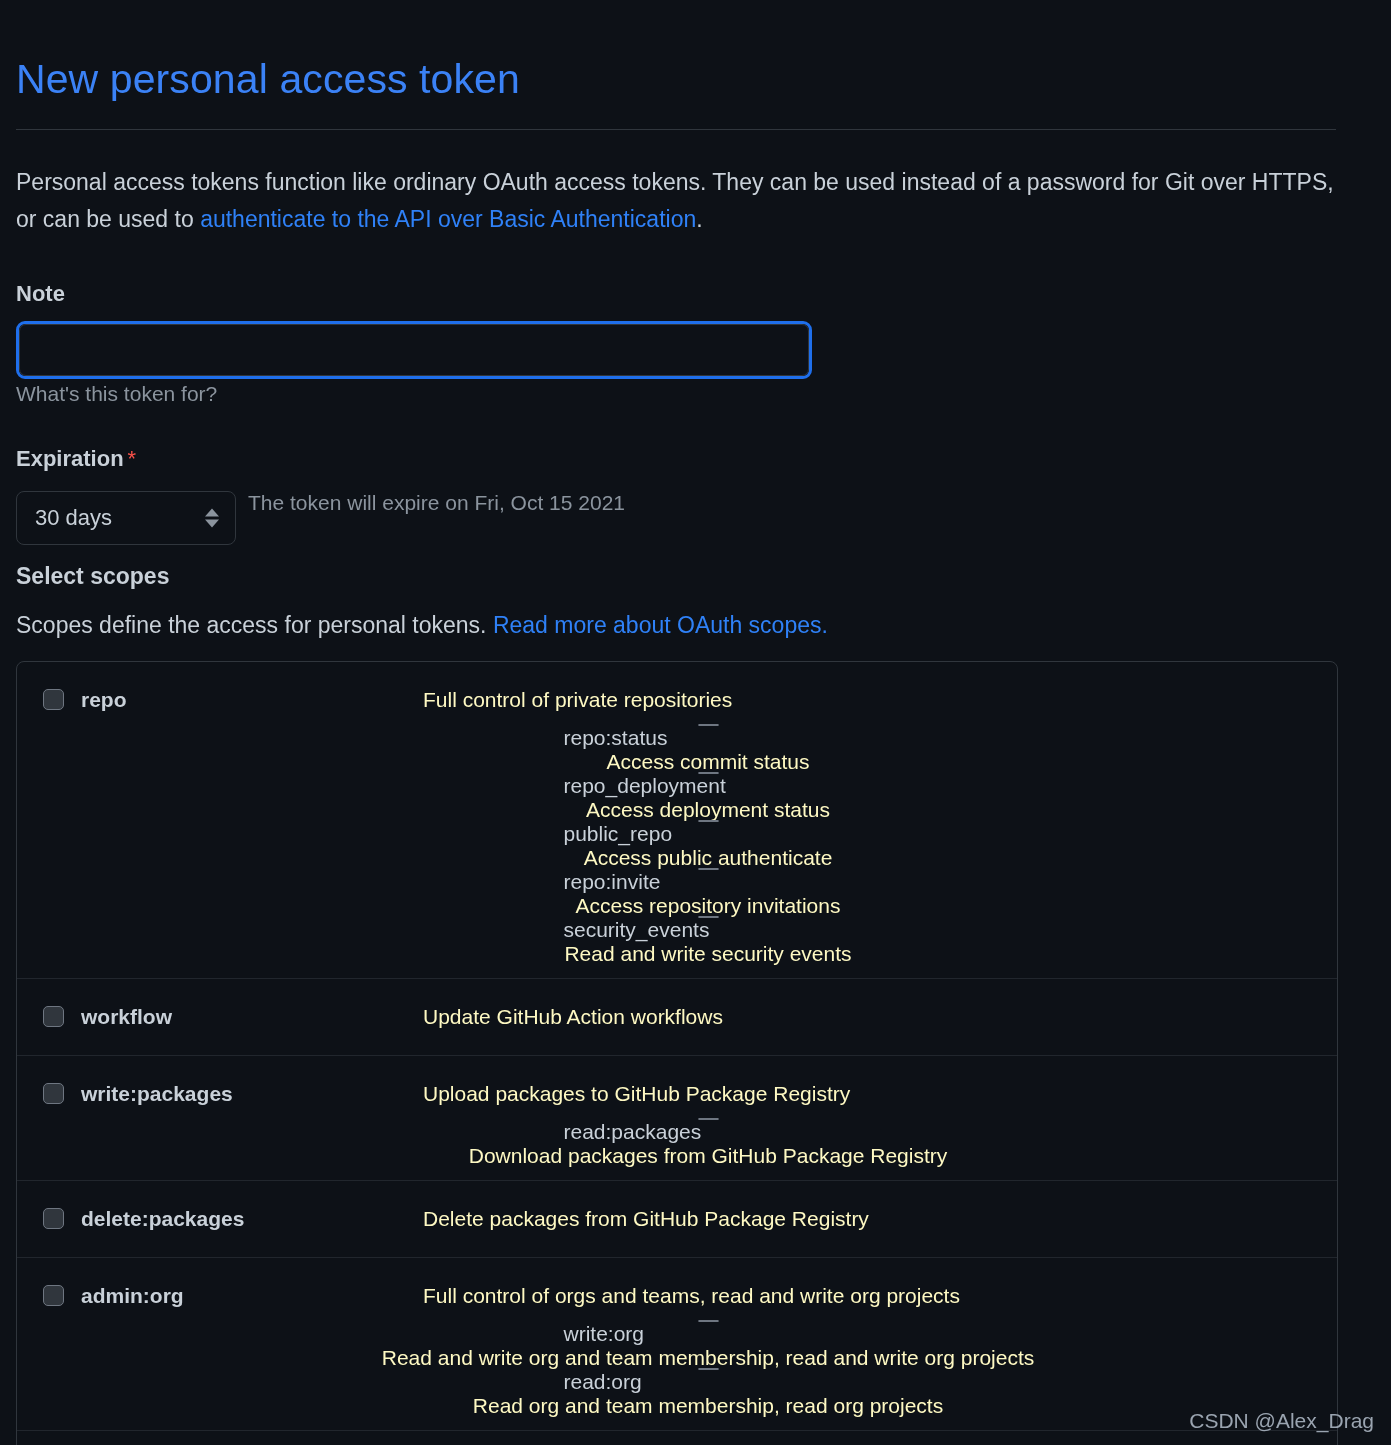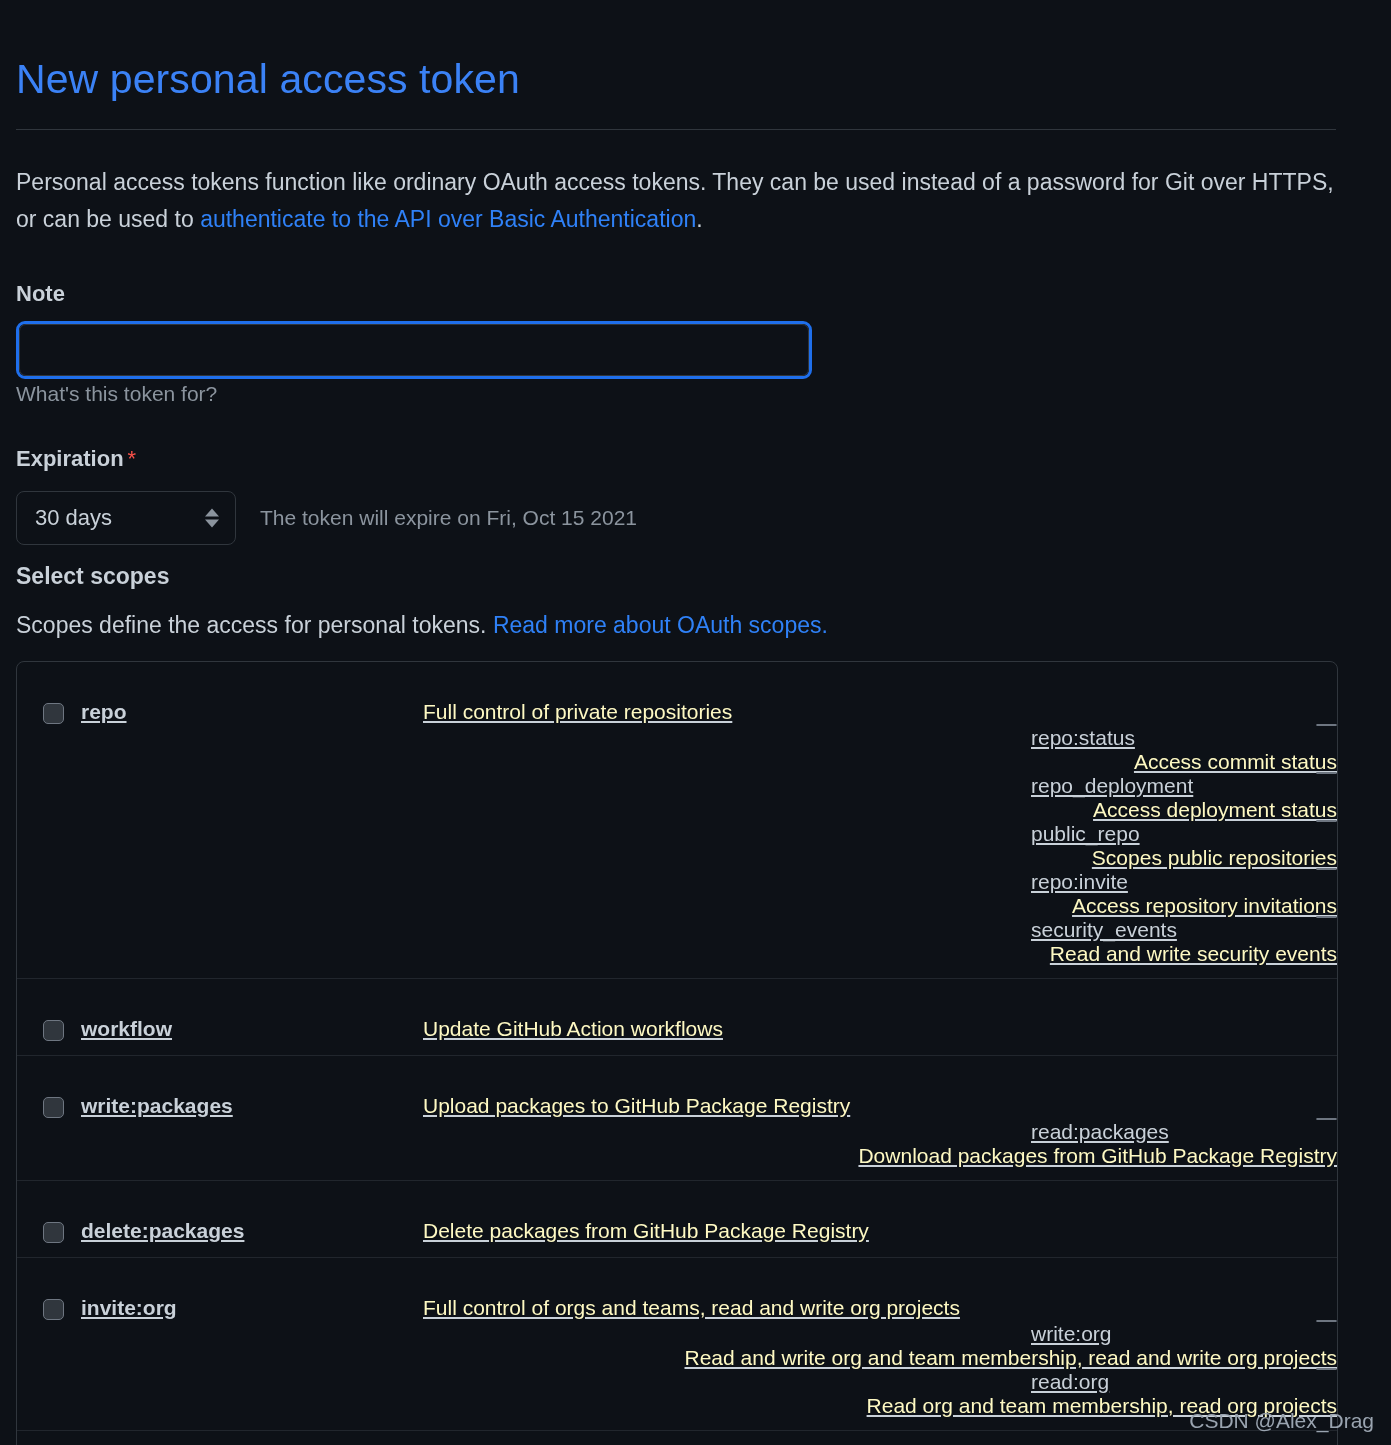"30 days" .expiration-row { align-items: center -> none; gap: 24px -> 12px }
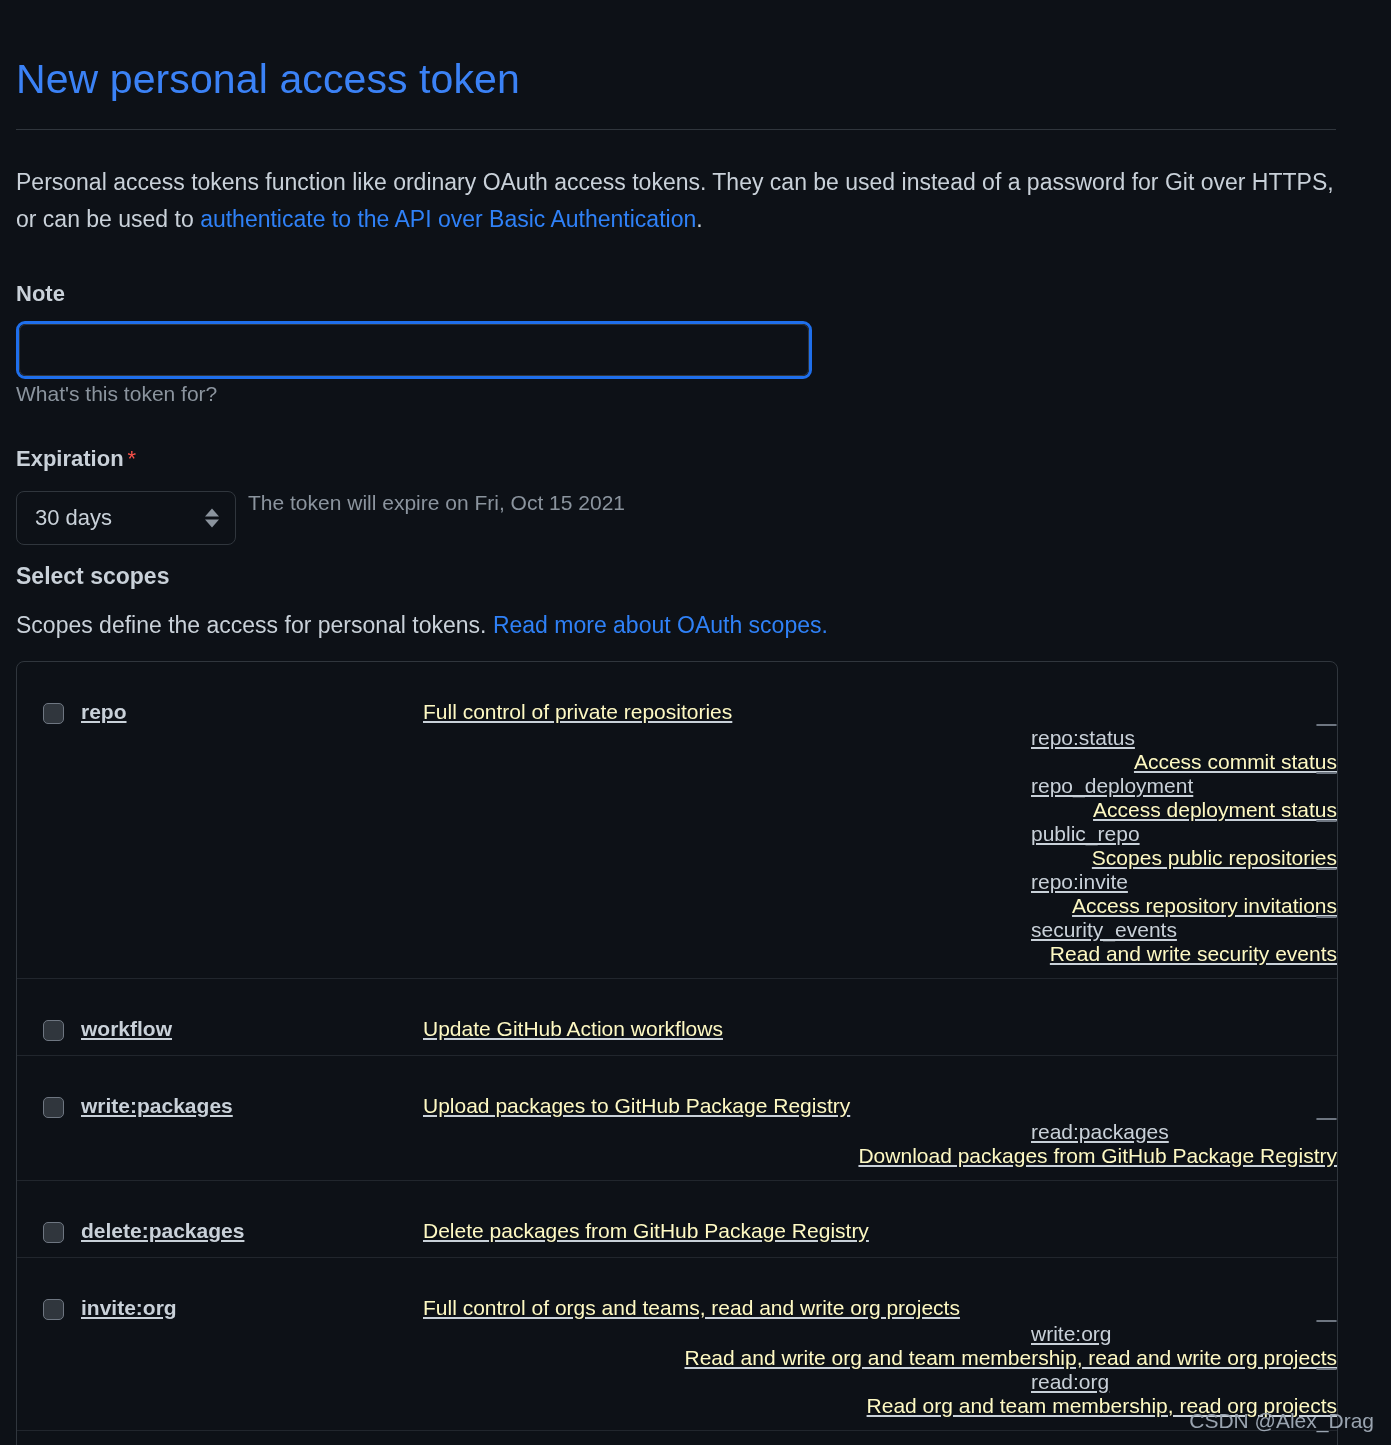"repo" .scope-row { align-items: flex-end -> center; text-decoration: underline -> none }
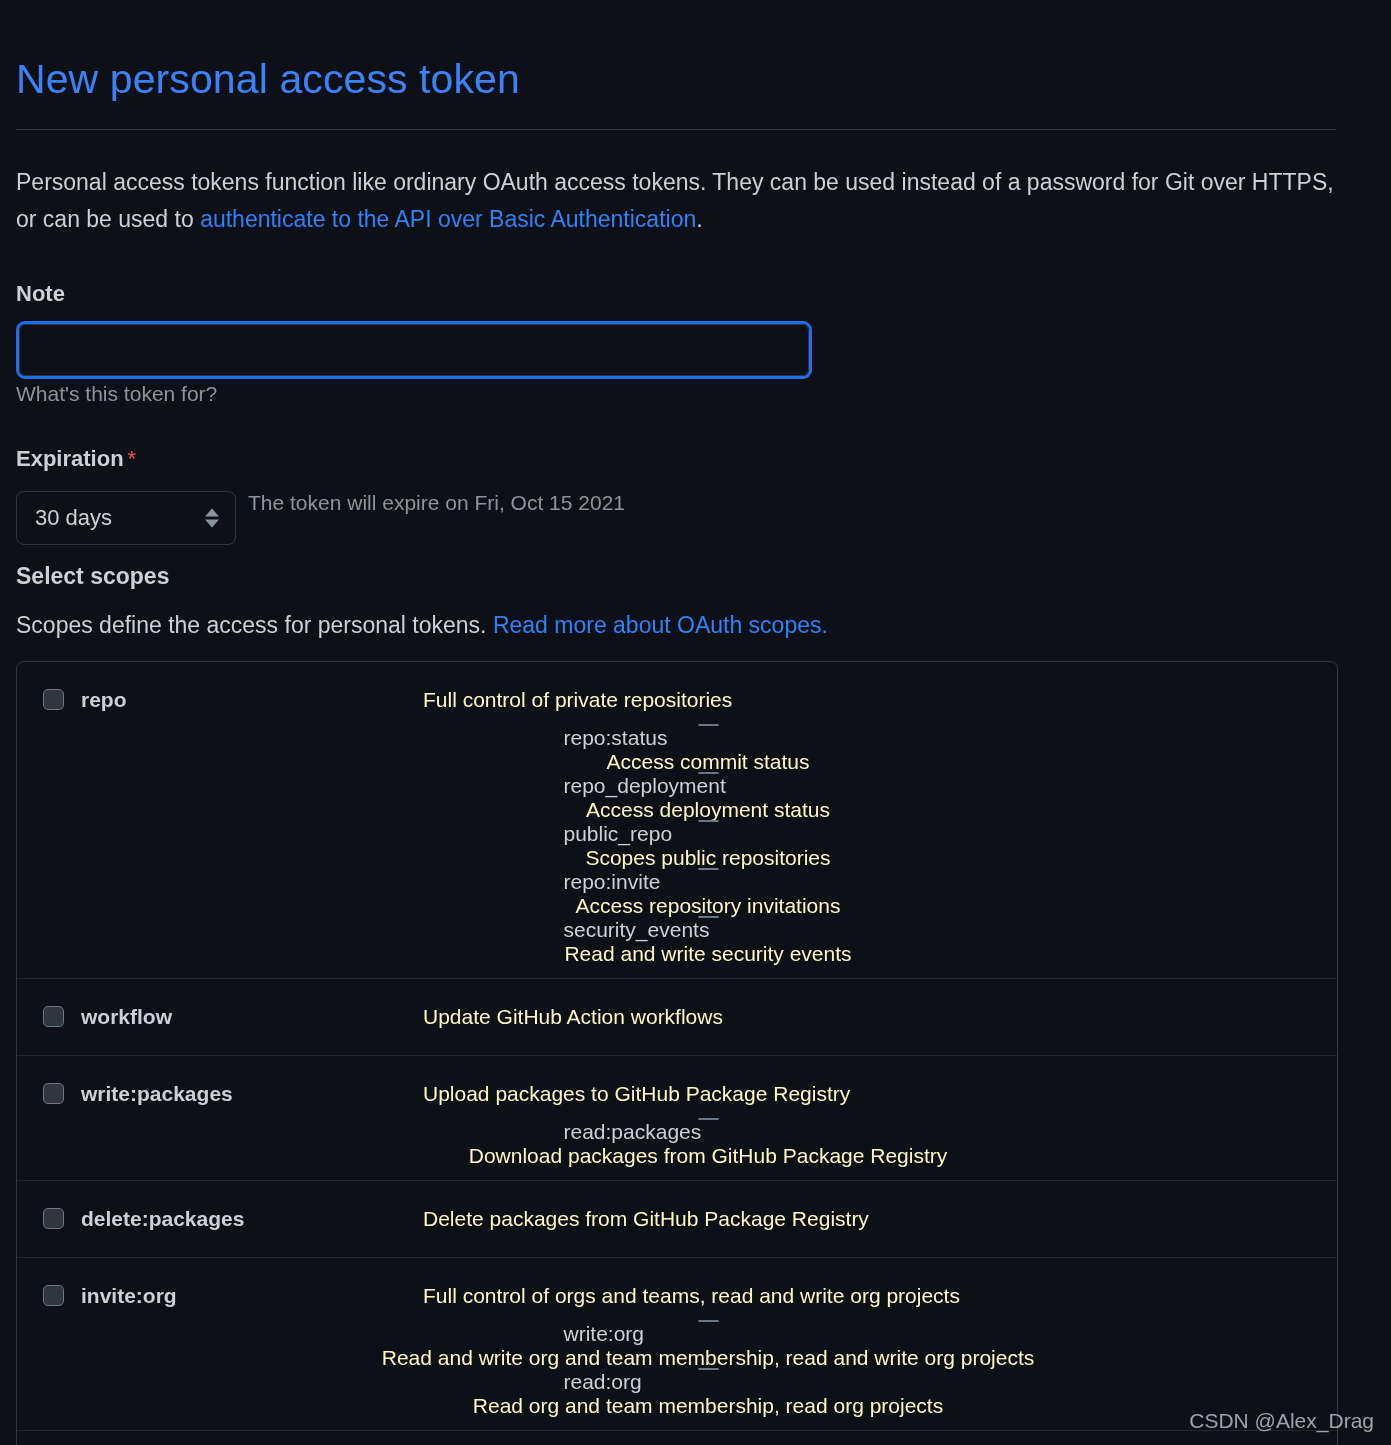"Scopes public repositories" span.scope-desc { text: Scopes public repositories -> Access public authenticate }
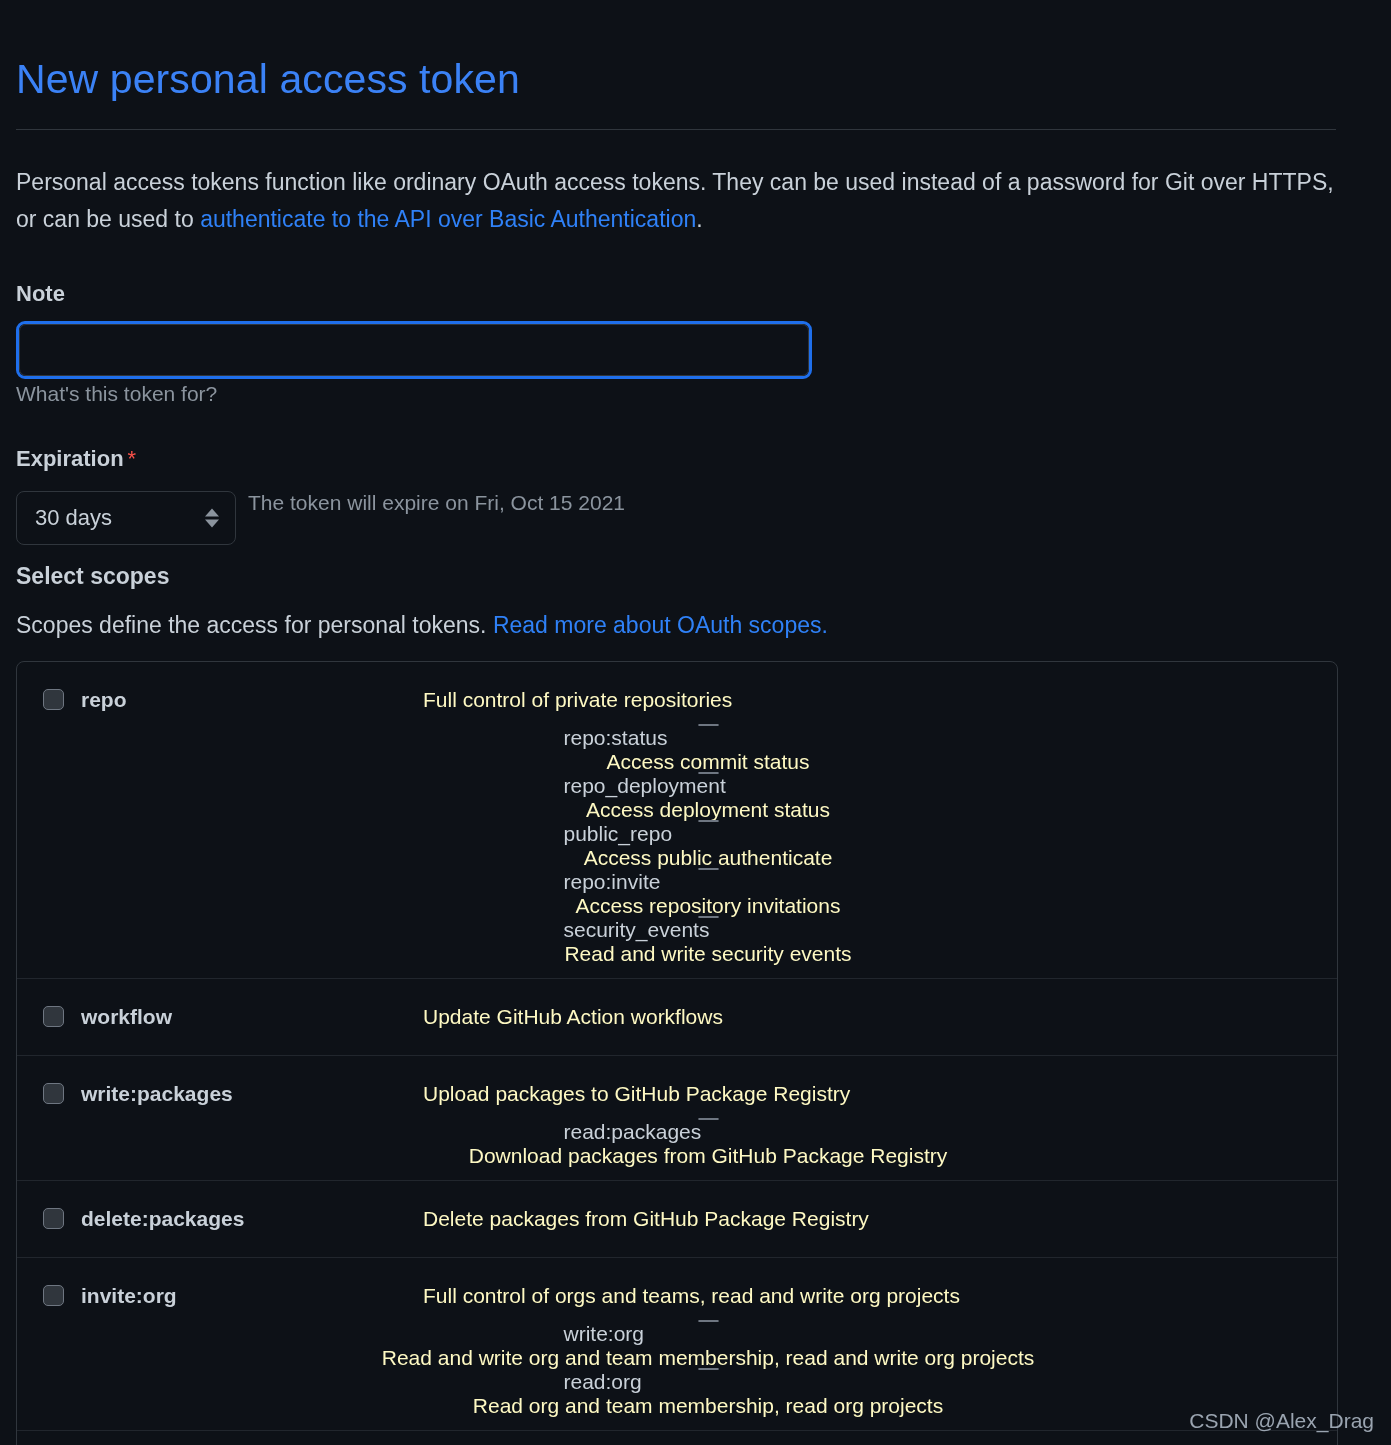"invite:org" span.scope-name { text: invite:org -> admin:org }
